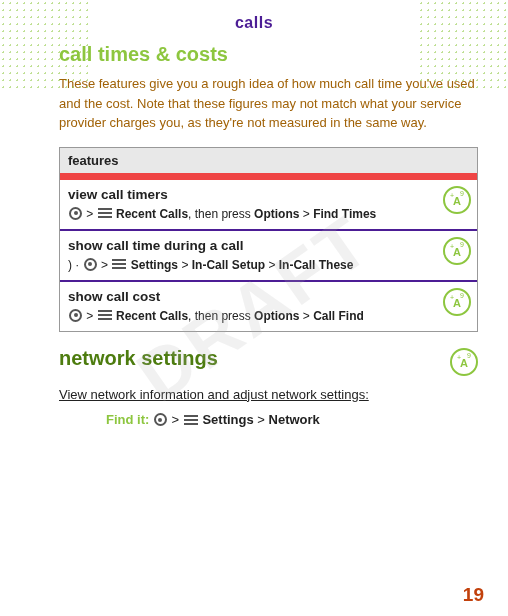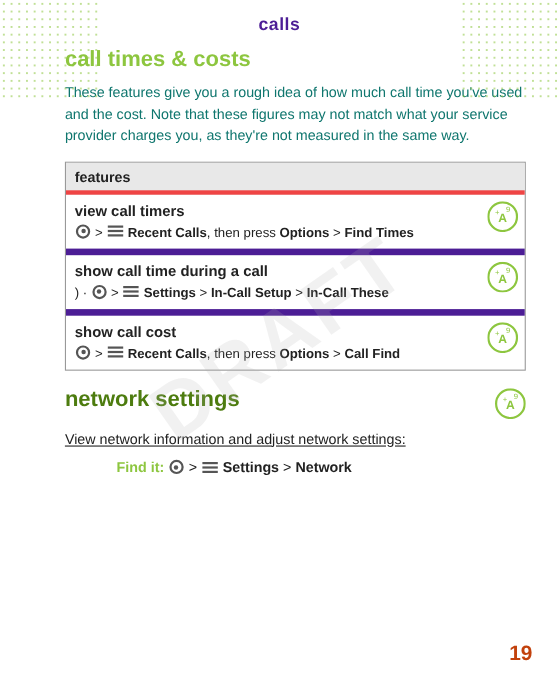"These features give you a" .section-intro { color: #0f766e -> #a16207 }
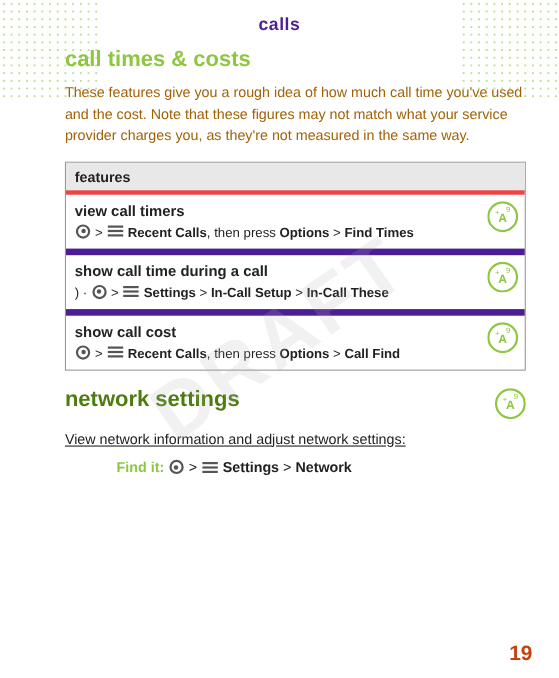"features" .features-header { border-bottom: 4px solid #ef4444 -> 7px solid #ef4444 }
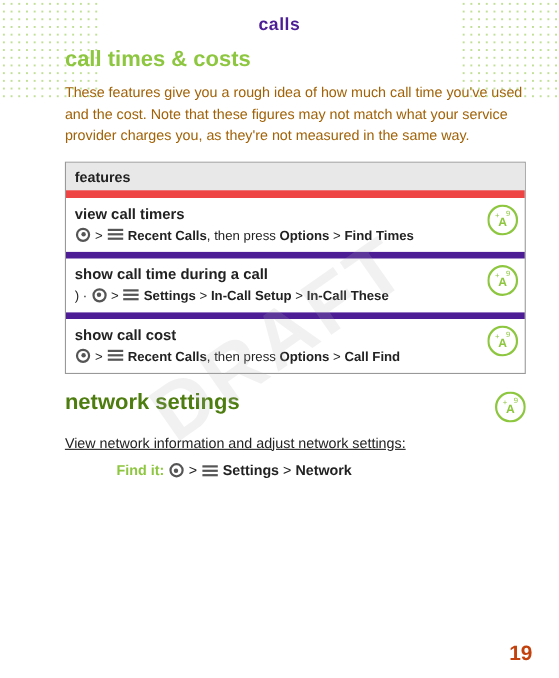"view call timers" .feature-row { border-bottom: 6px solid #4c1d95 -> 2px solid #4c1d95 }
